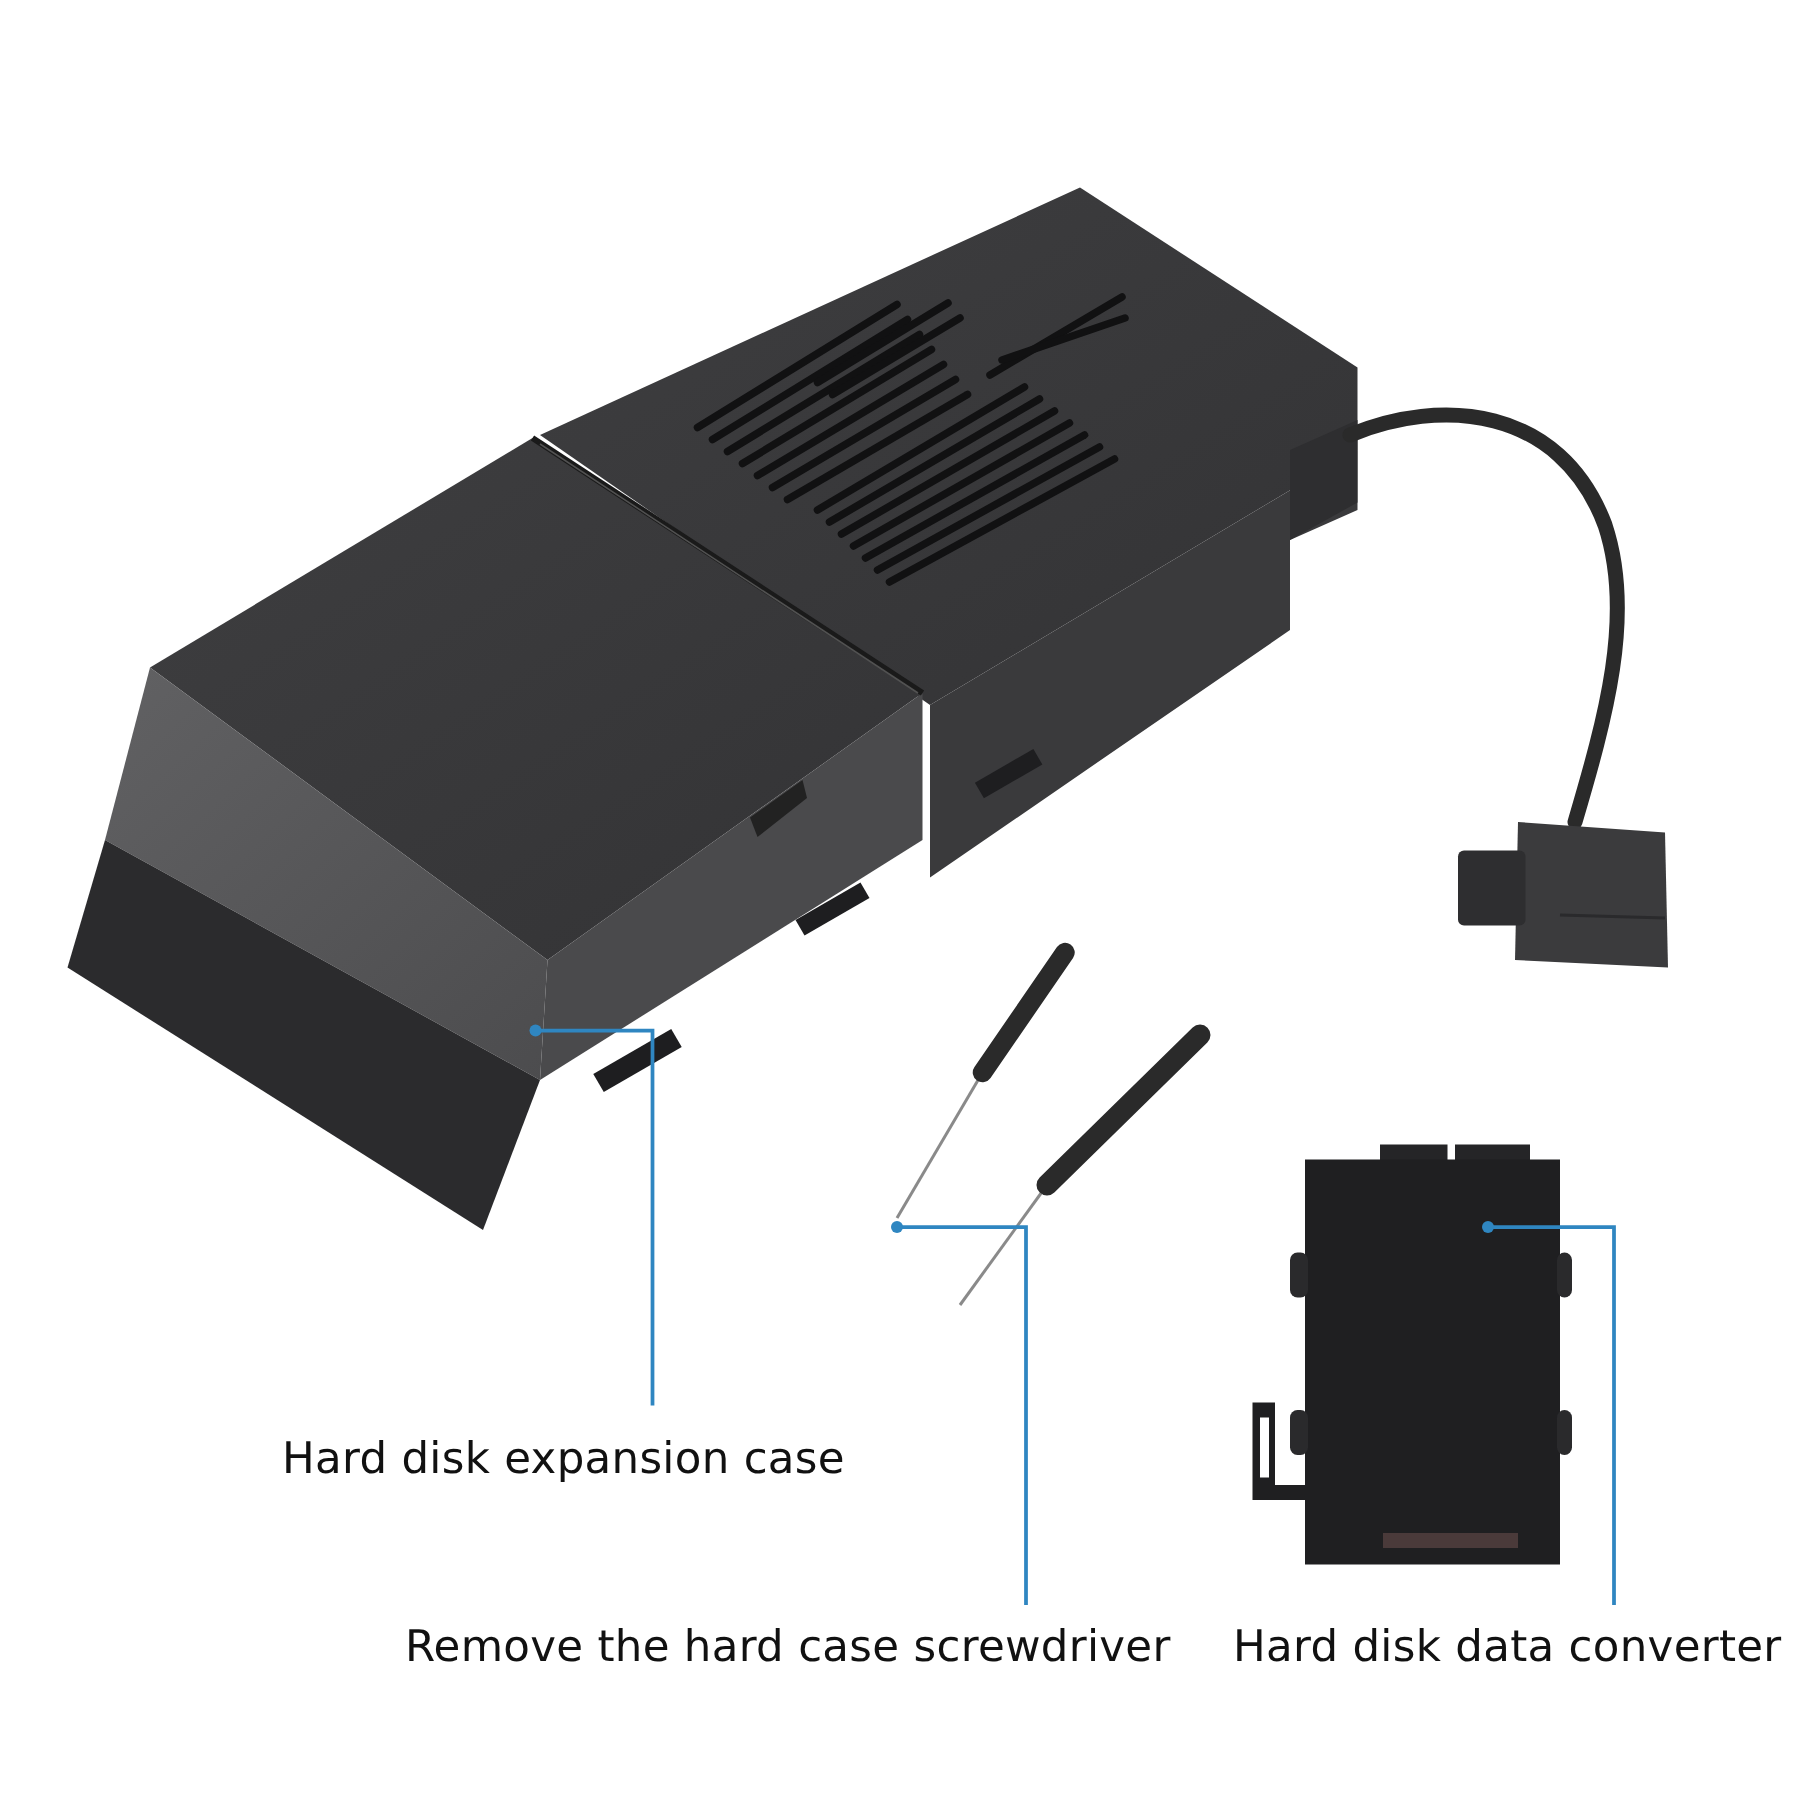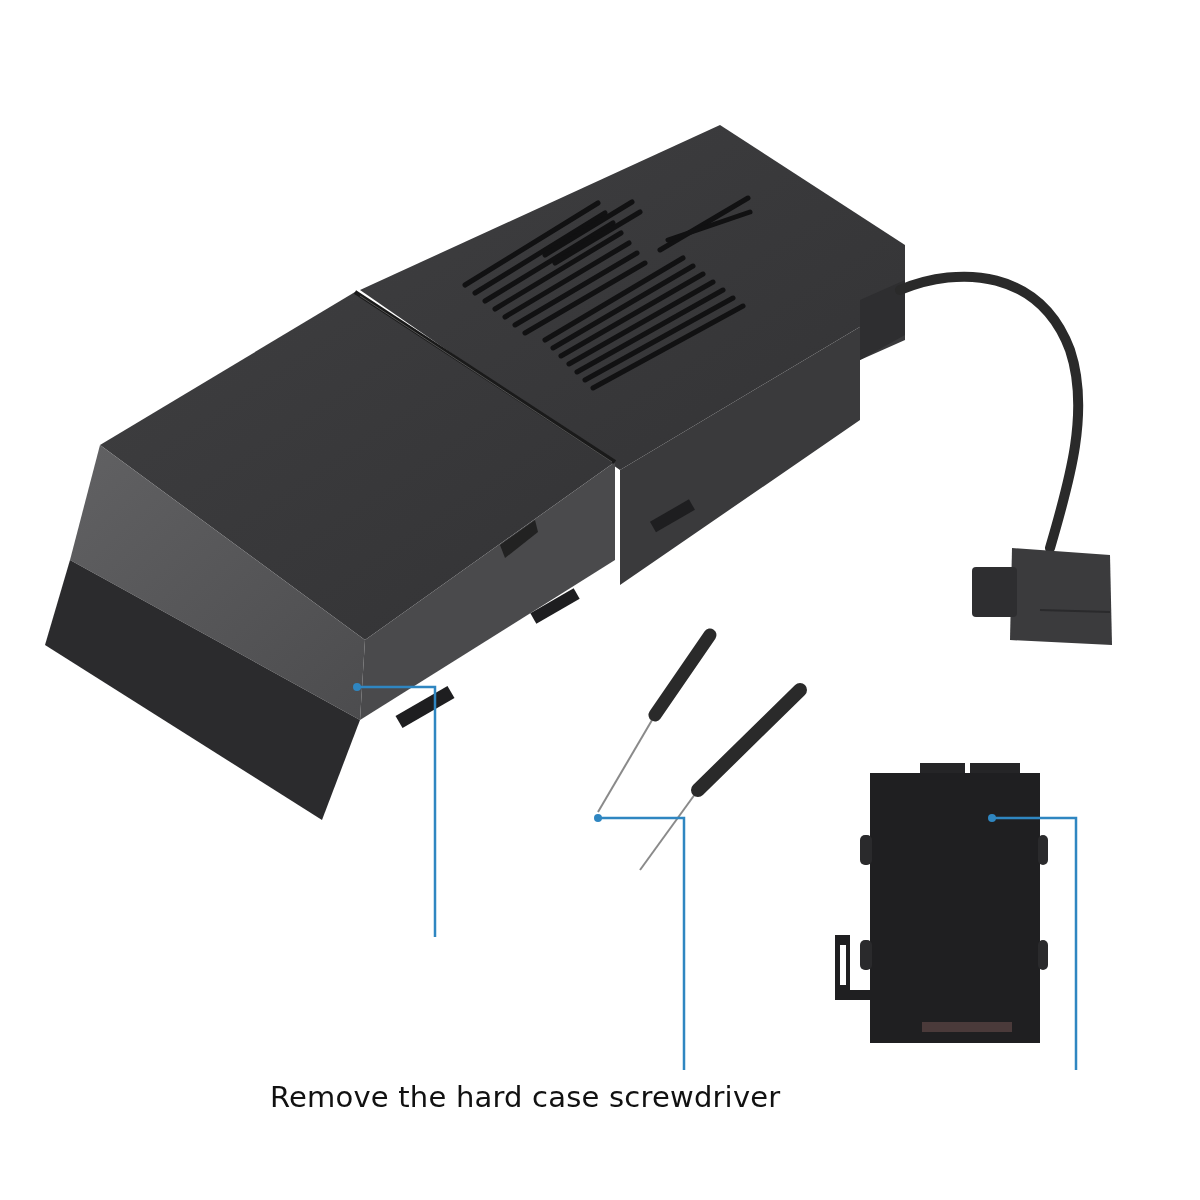"Hard disk expansion case" div.label { html: none -> <div>Hard disk expansion case</div> }
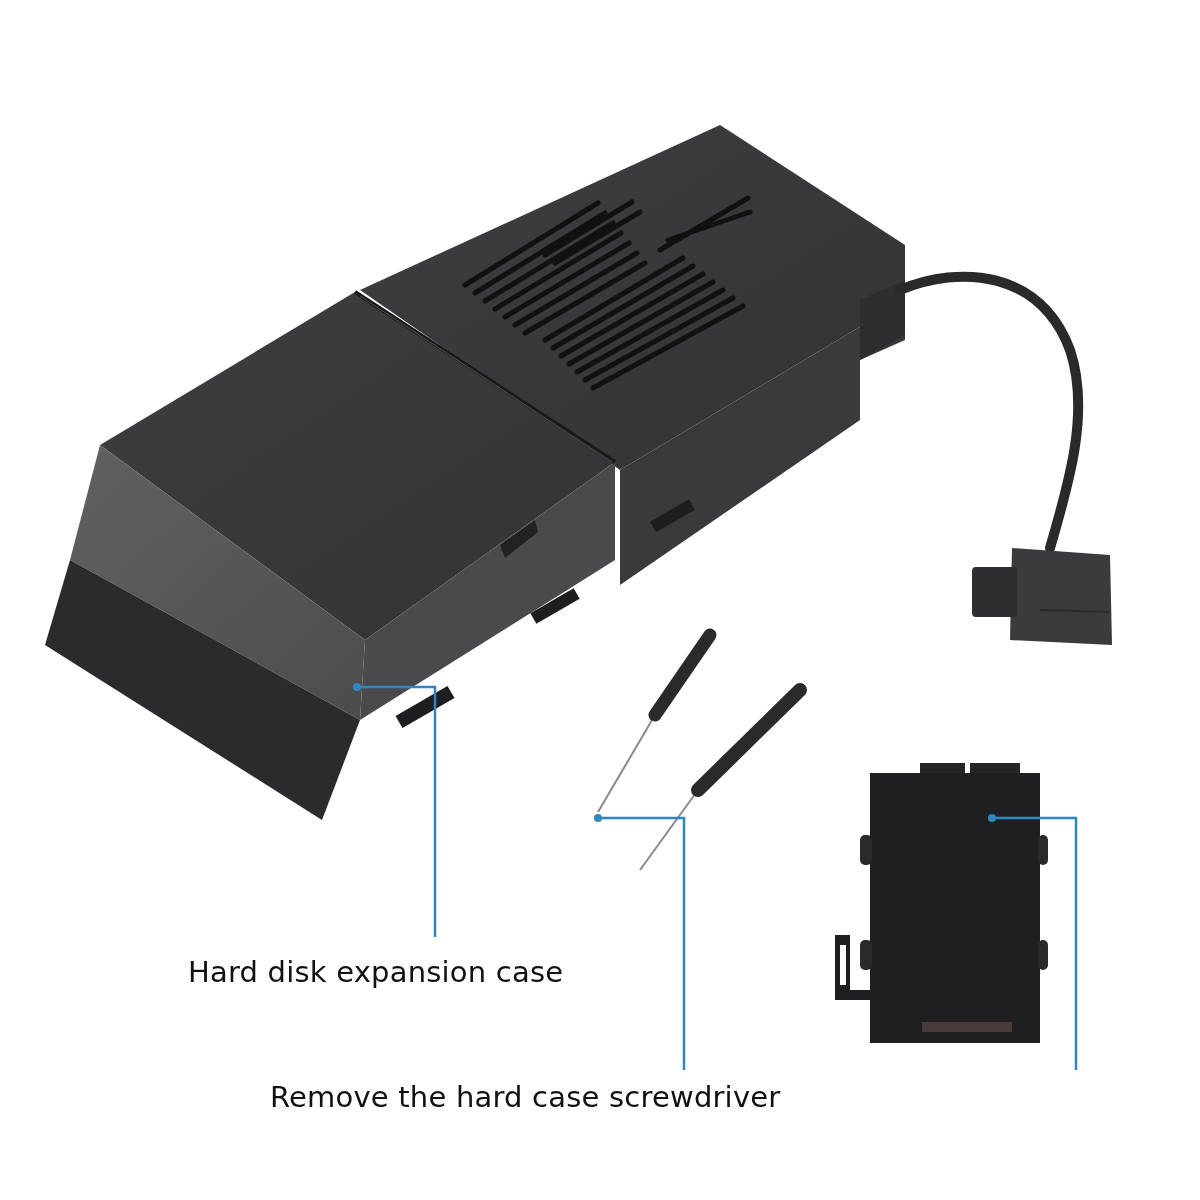"Hard disk data converter" div.label { html: none -> <div>Hard disk data converter</div> }
